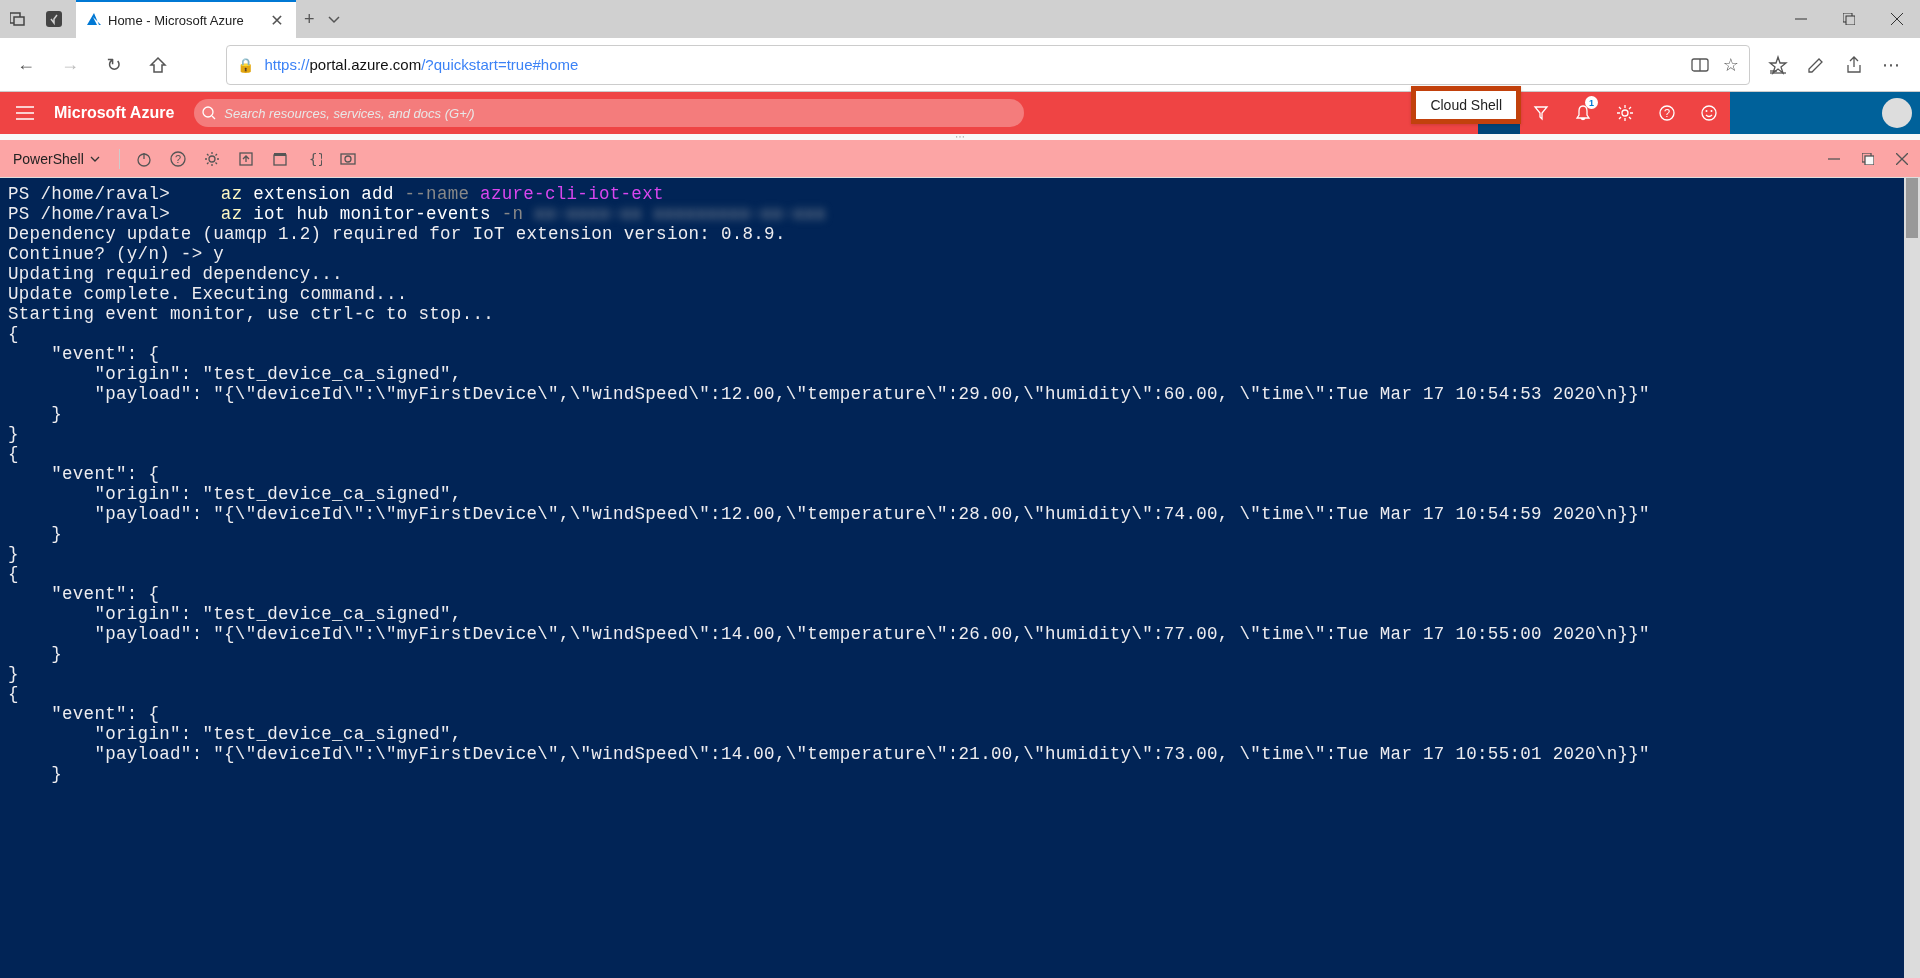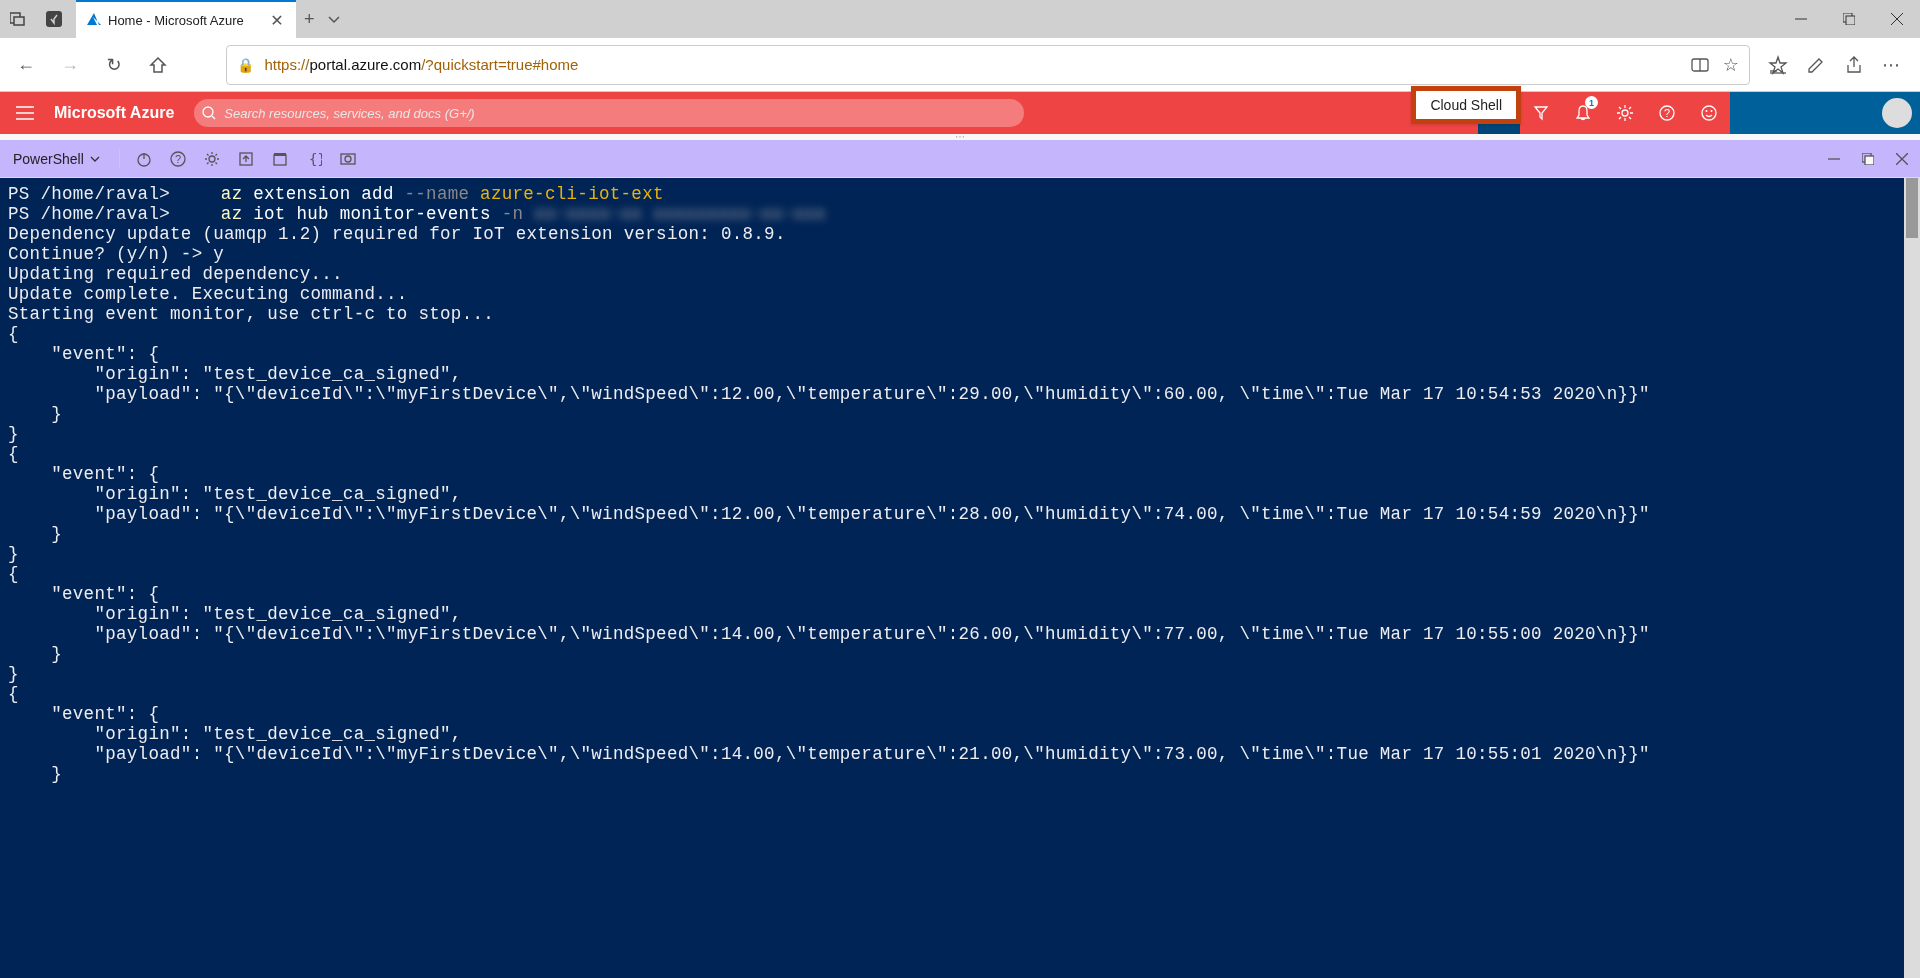"https://" .url-text .dim { color: #a16207 -> #3b82f6 }
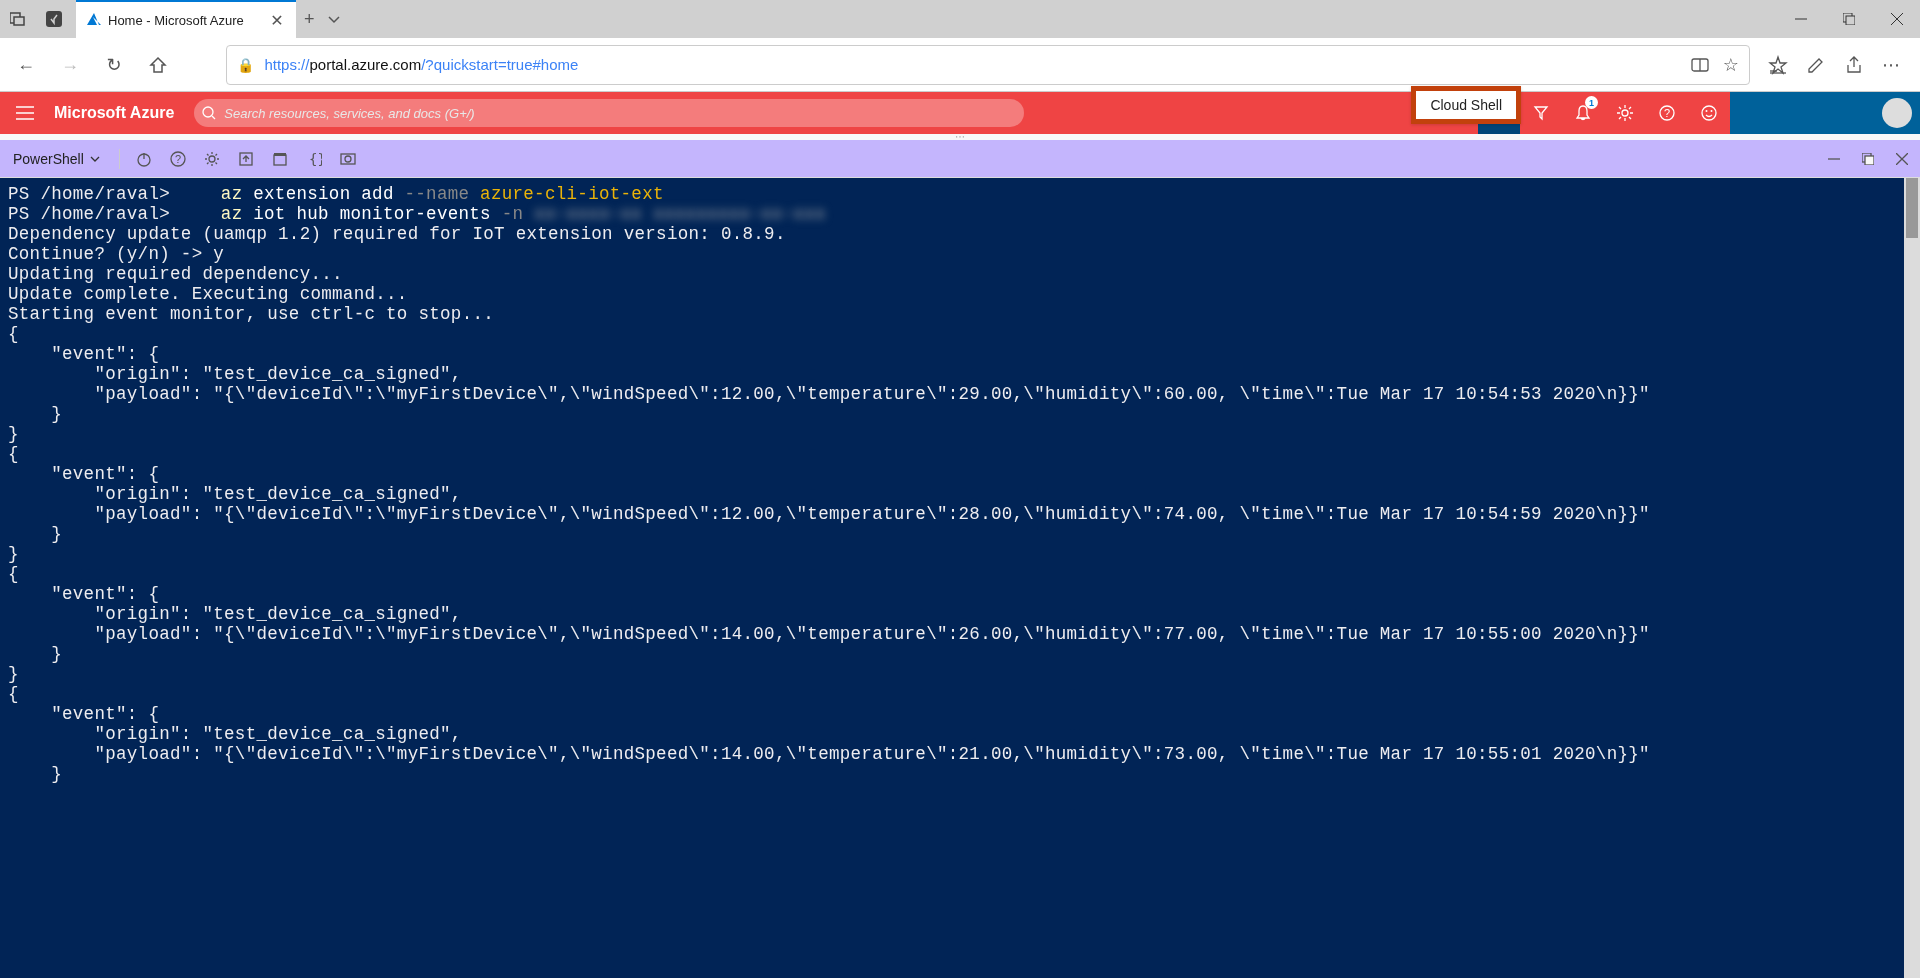"PowerShell" .shell-toolbar { background: #c4b5fd -> #fca5a5 }
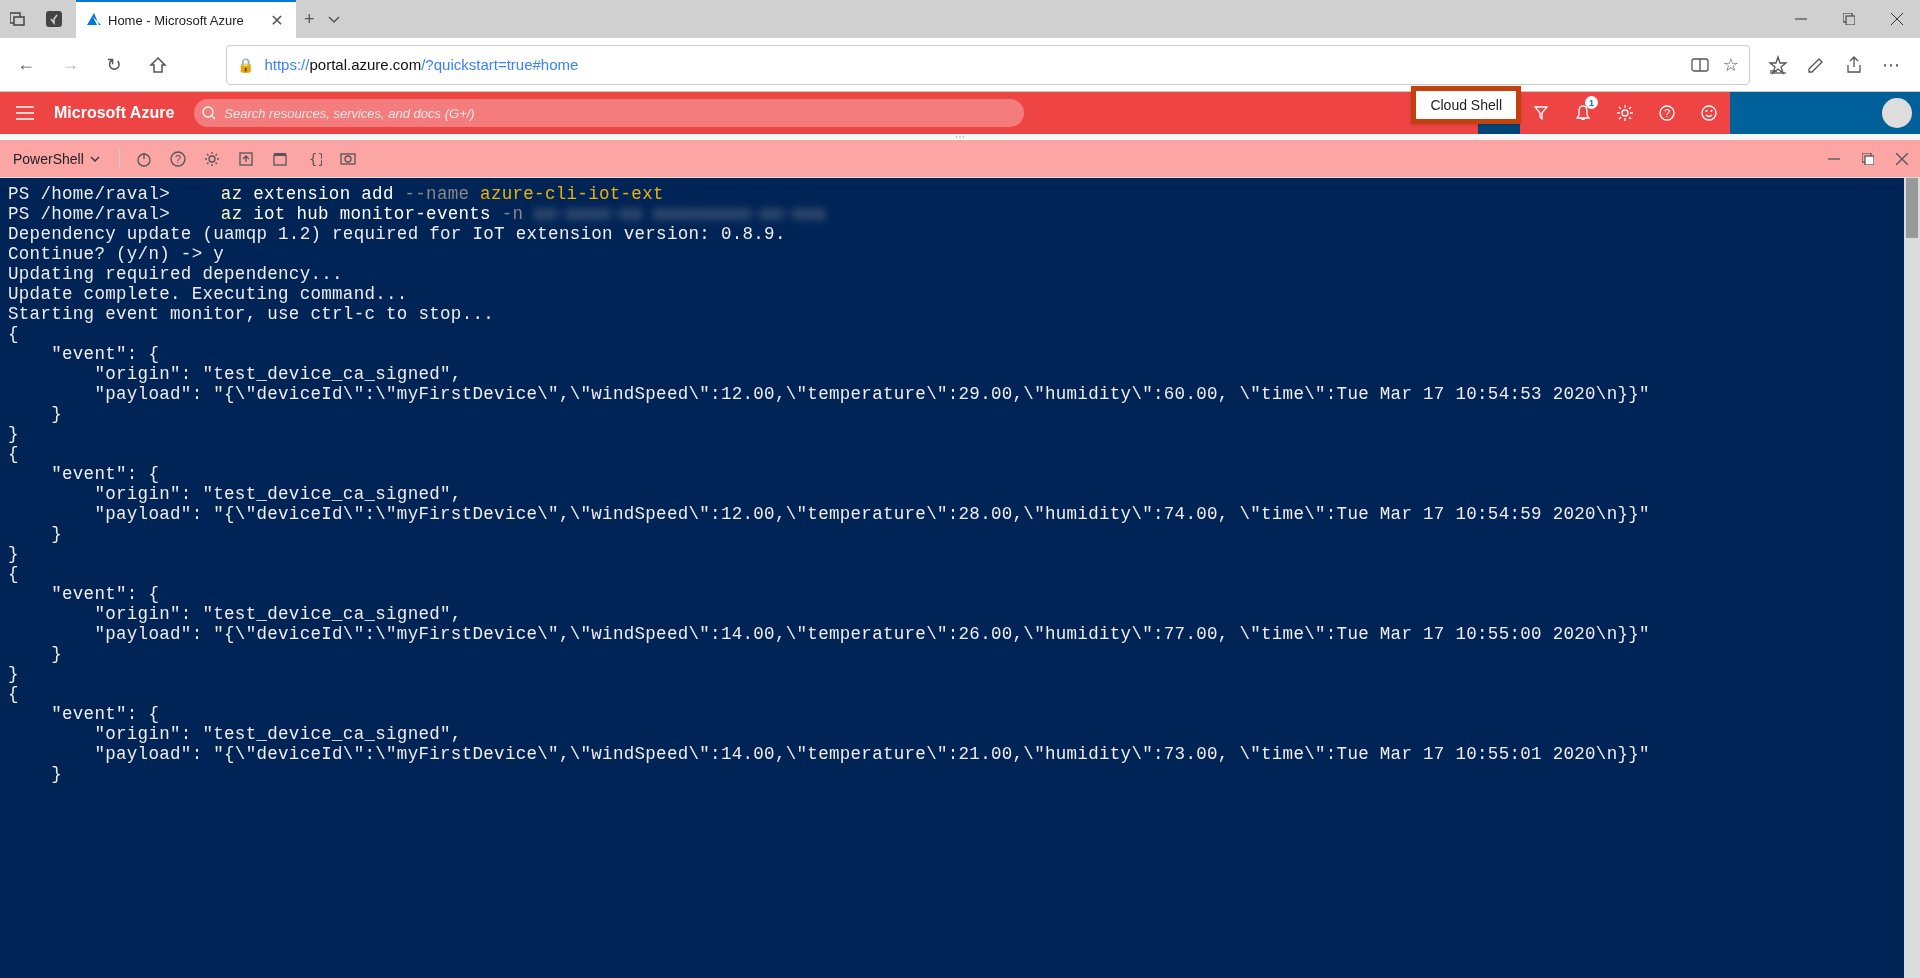"azure-cli-iot-ext" .t-lit { color: #eab308 -> #d946ef }
